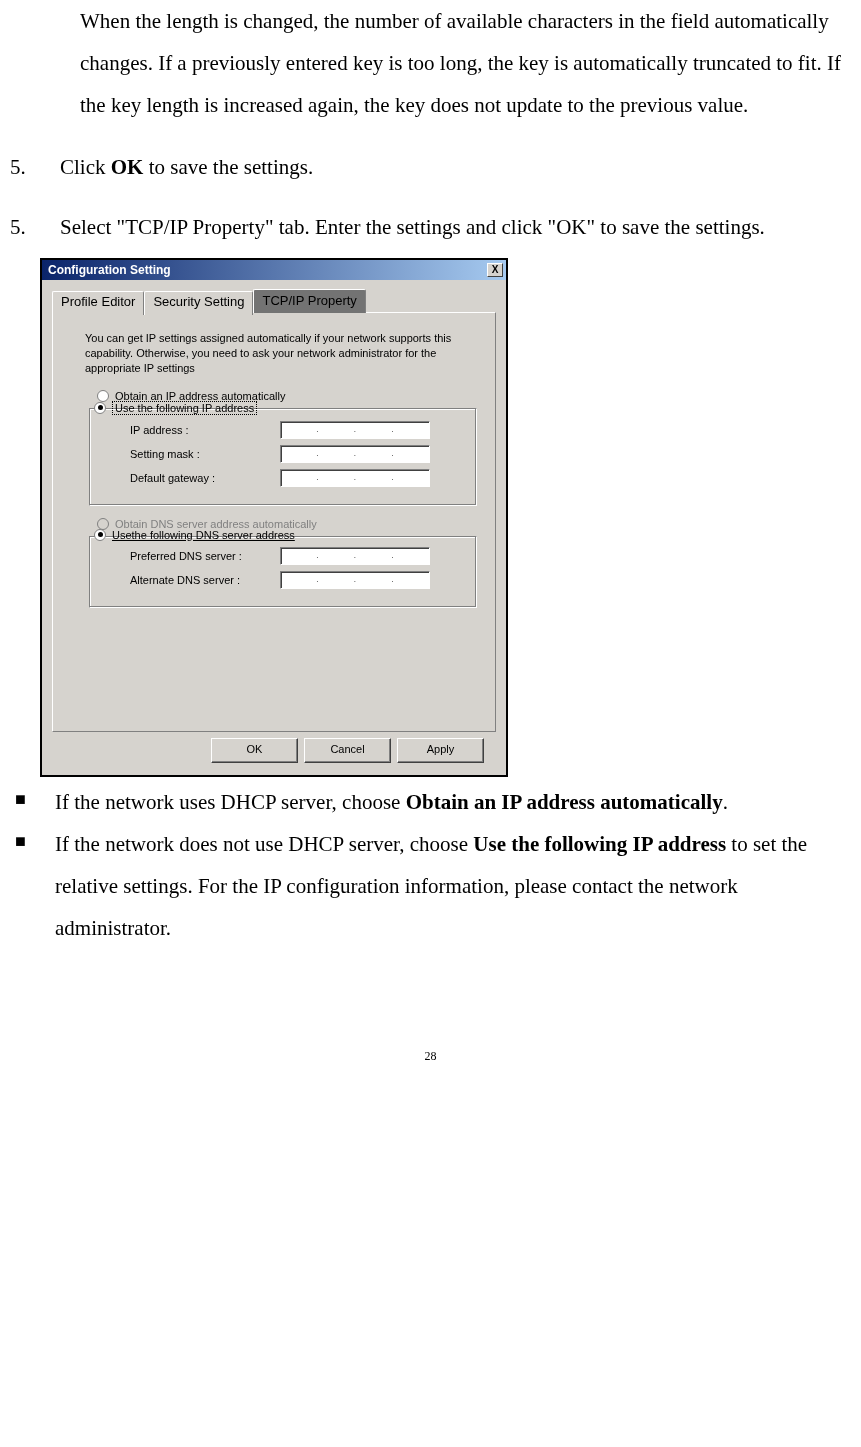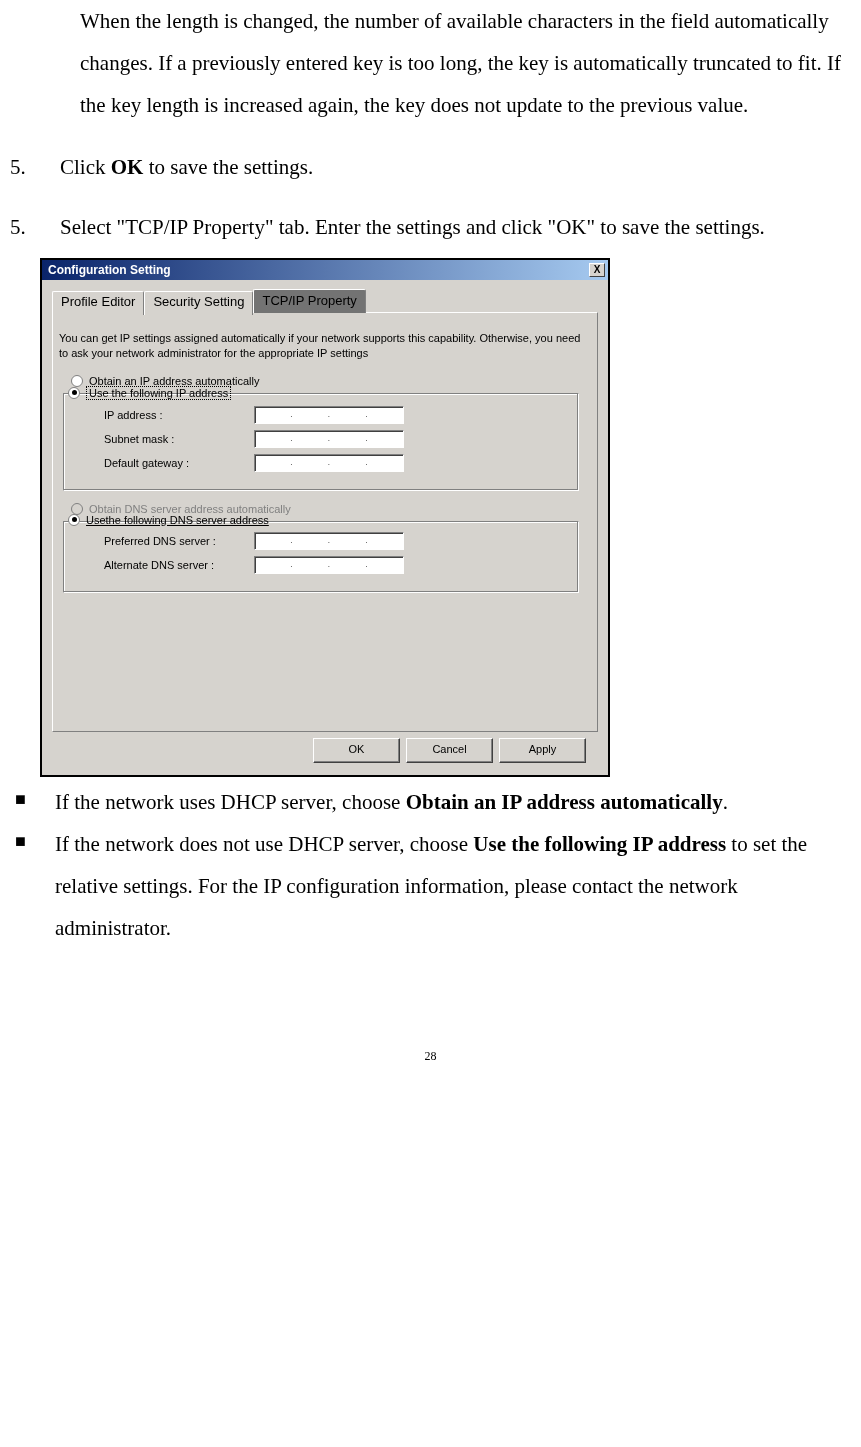"Configuration Setting" .dialog-wrap { width: 570px -> 468px }
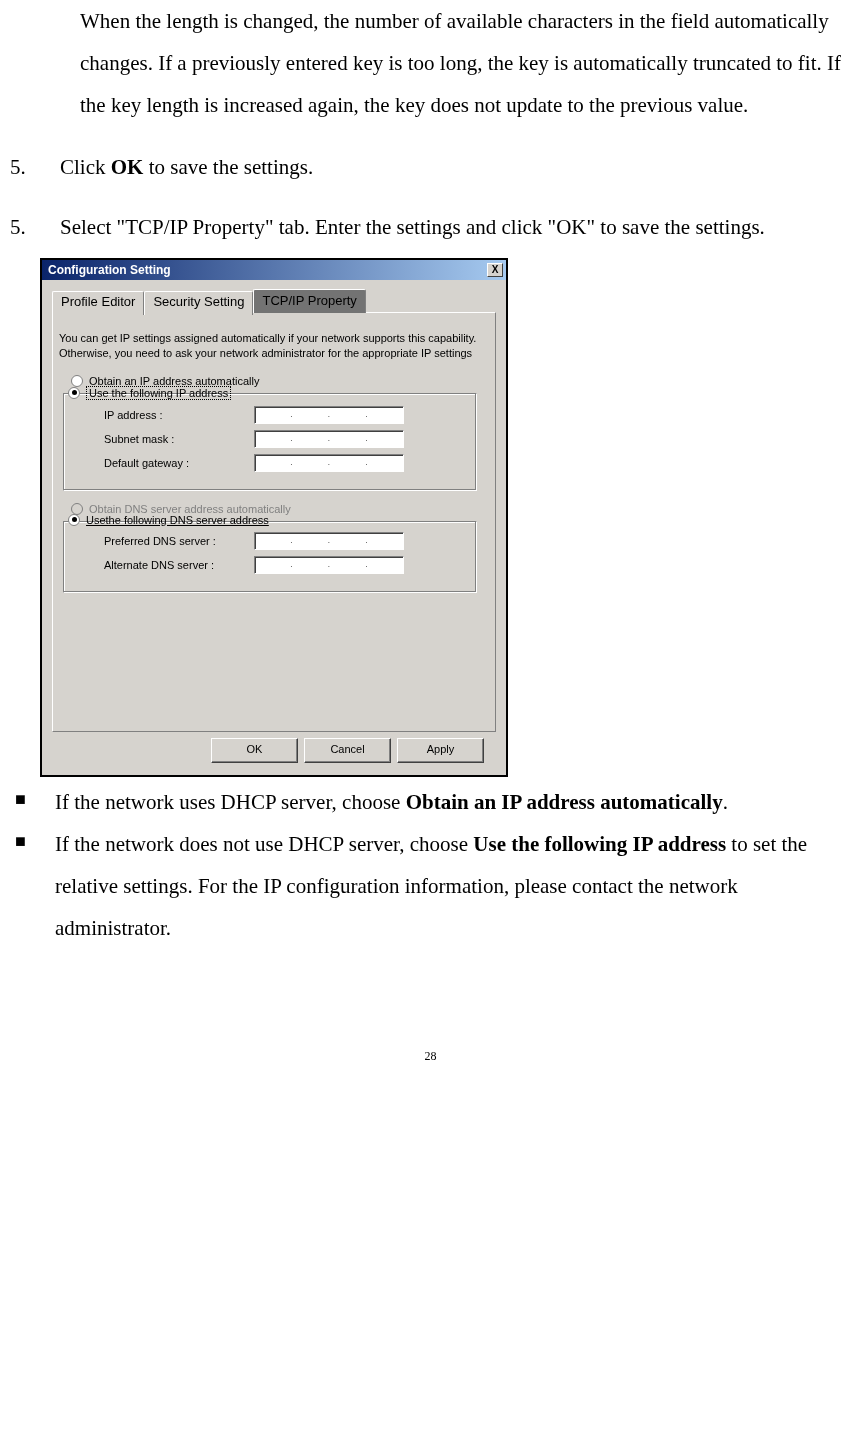"You can get IP settings" .tab-panel { padding: 18px 14px 20px 6px -> 18px 14px 20px 32px }
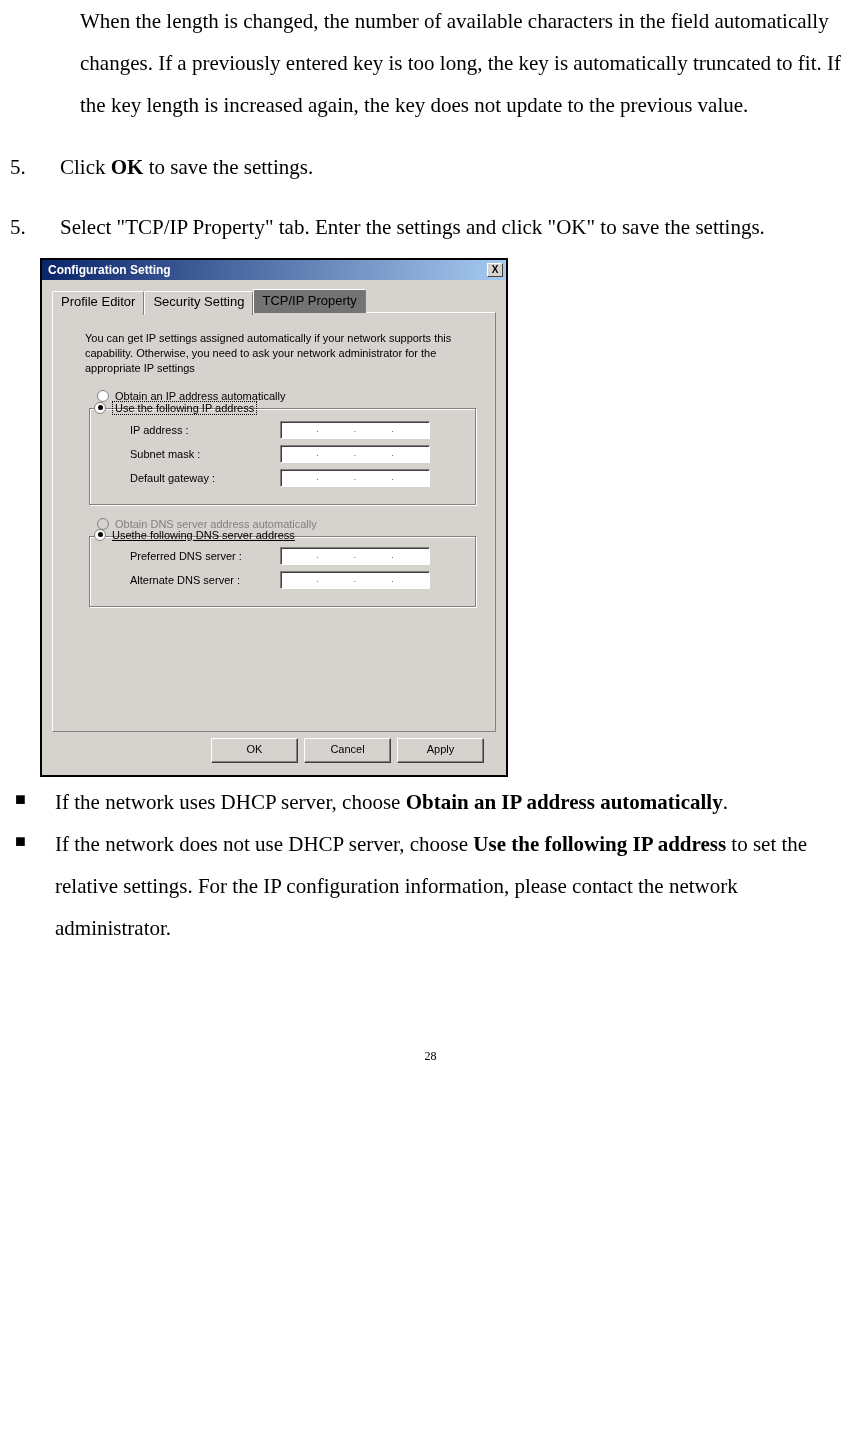"Subnet mask :" span.field-label { text: Subnet -> Setting }
